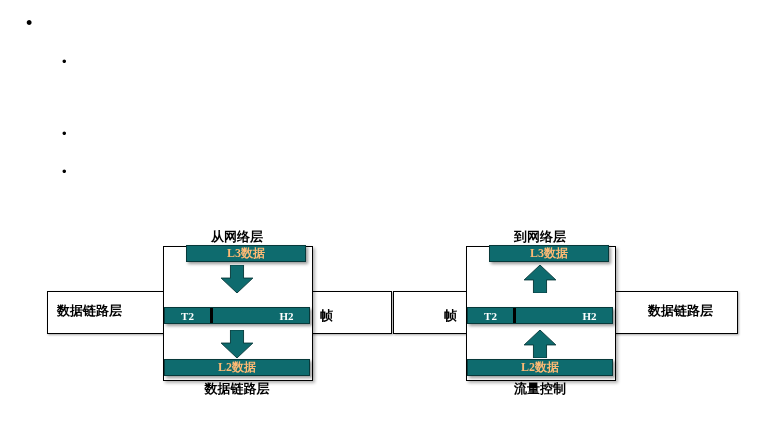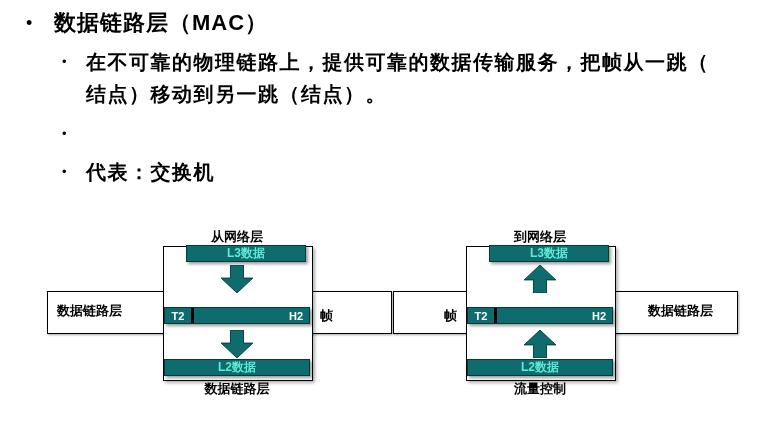"数据链路层（MAC）" h1.page-title { html: <h1>数据链路层（MAC）</h1> -> none }
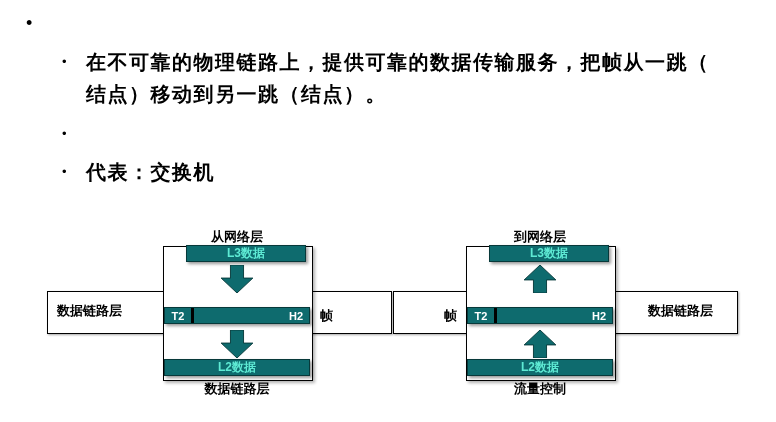"在不可靠的物理链路上，提供可靠的数据传输服务，把帧从一跳（" div.bullet-lines { html: <div> <div>在不可靠的物理链路上，提供可靠的数据传输服务，把帧从一跳（</div> <div>结点）移动到另一跳（结点）。</div> </div> -> none }
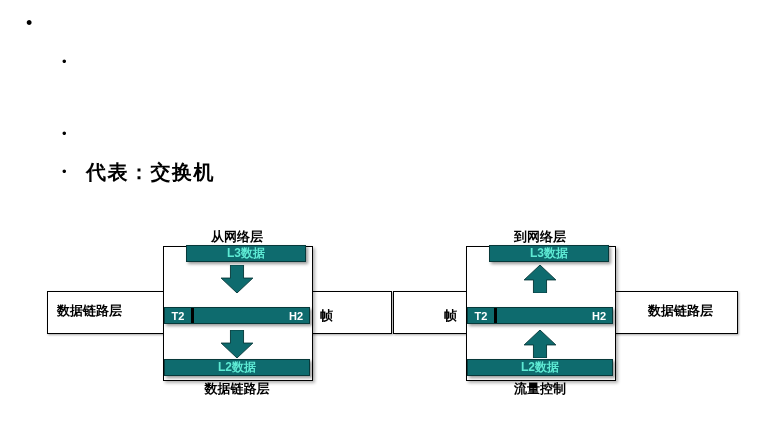"代表：交换机" div.bullet-lines { html: <div> <div>代表：交换机</div> </div> -> none }
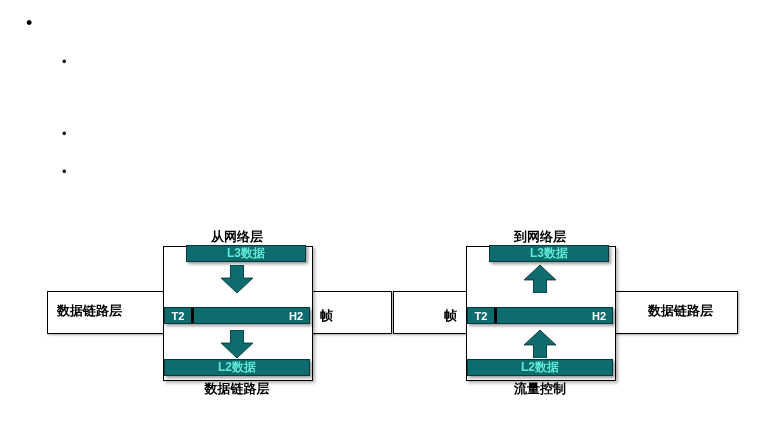"从网络层" .abs { font-family: none -> Liberation Serif, serif }
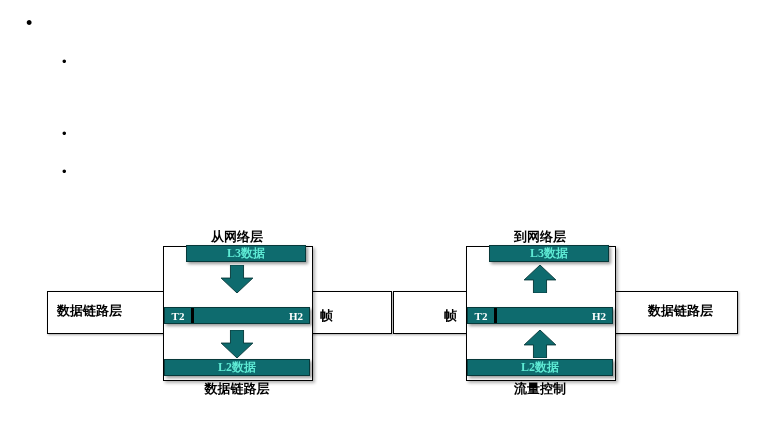"L3数据" .teal-bar { color: #5eead4 -> #fdba74 }
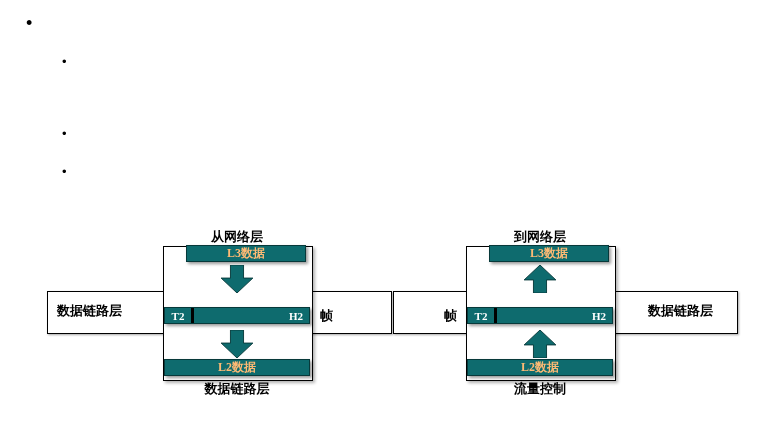"T2" .frame-bar .cell { width: 26px -> 45px }
